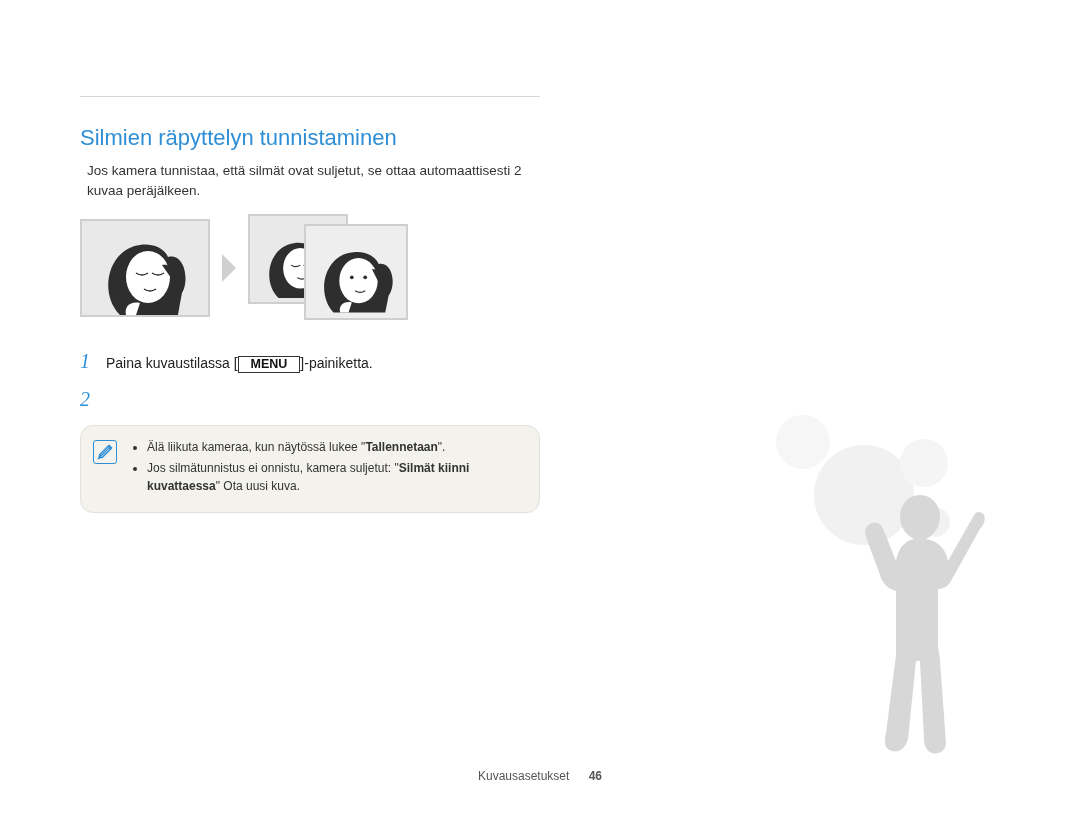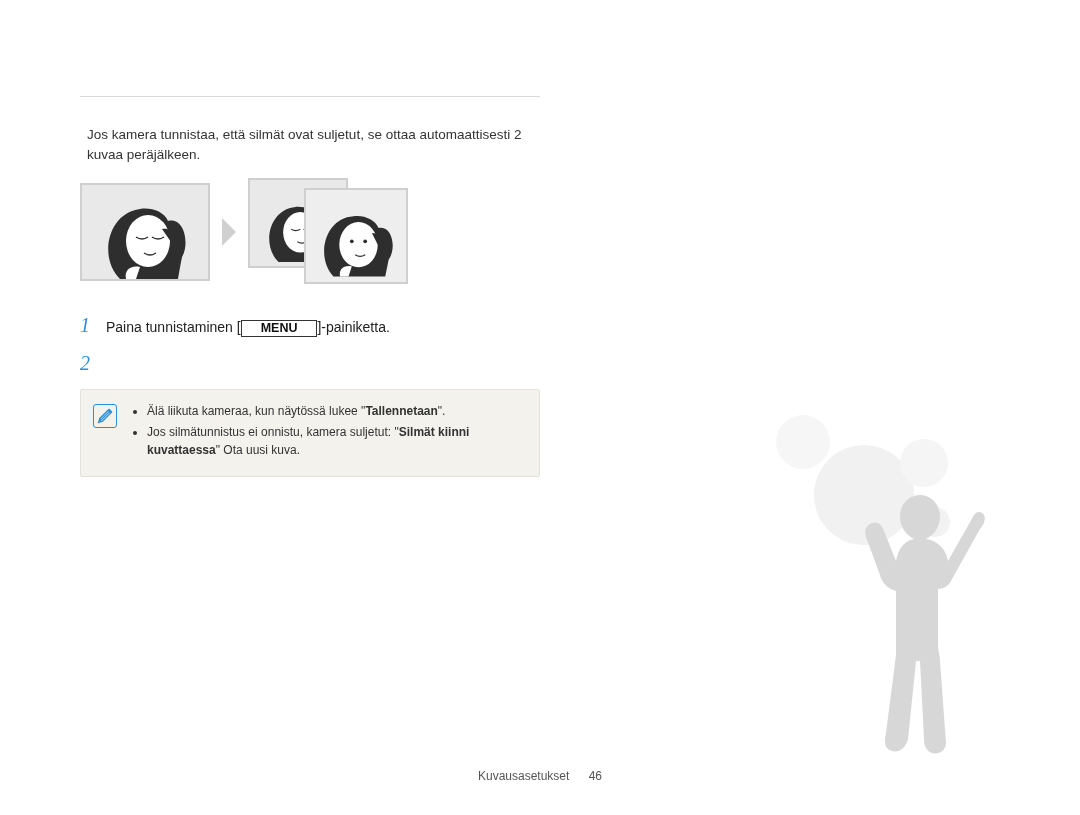"Silmien räpyttelyn tunnistaminen" h2.section-title { html: none -> <h2>Silmien räpyttelyn tunnistaminen</h2> }
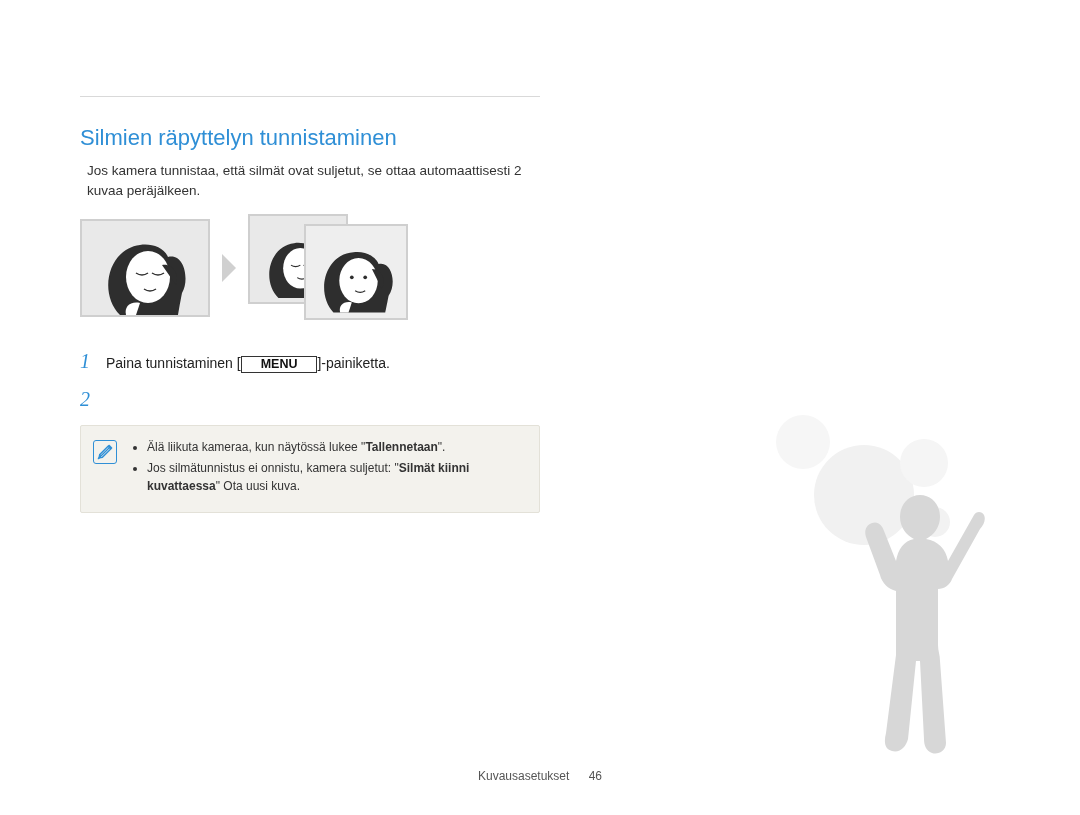"Paina tunnistaminen [" span { text: tunnistaminen -> kuvaustilassa }
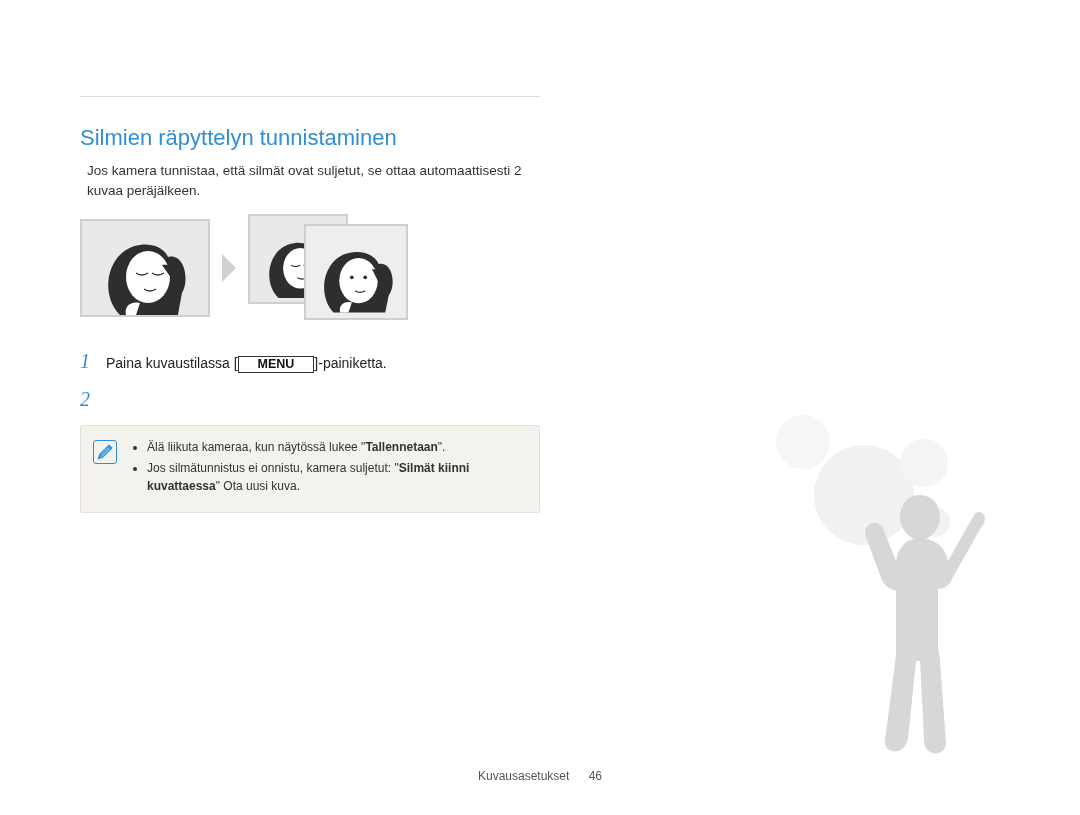"MENU" .menu-box { padding: 0 19px -> 0 12px }
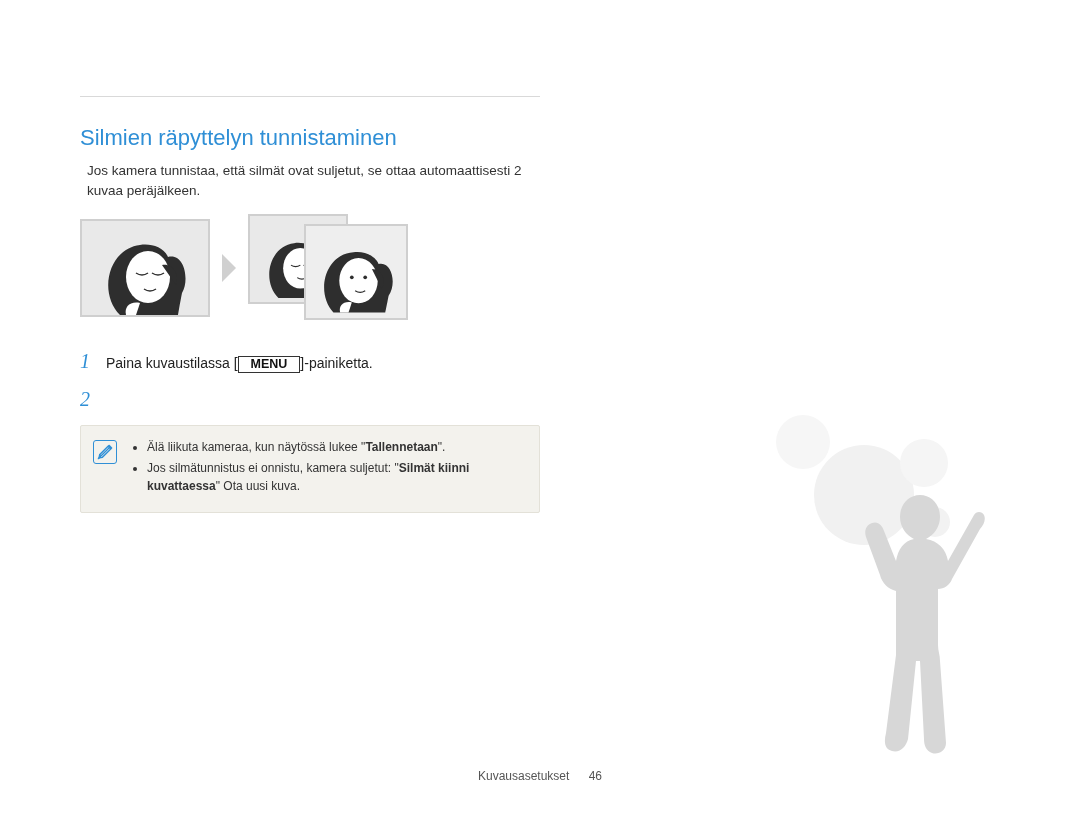"Älä liikuta kameraa, kun näytössä" .note-block { border-radius: 2px -> 13px }
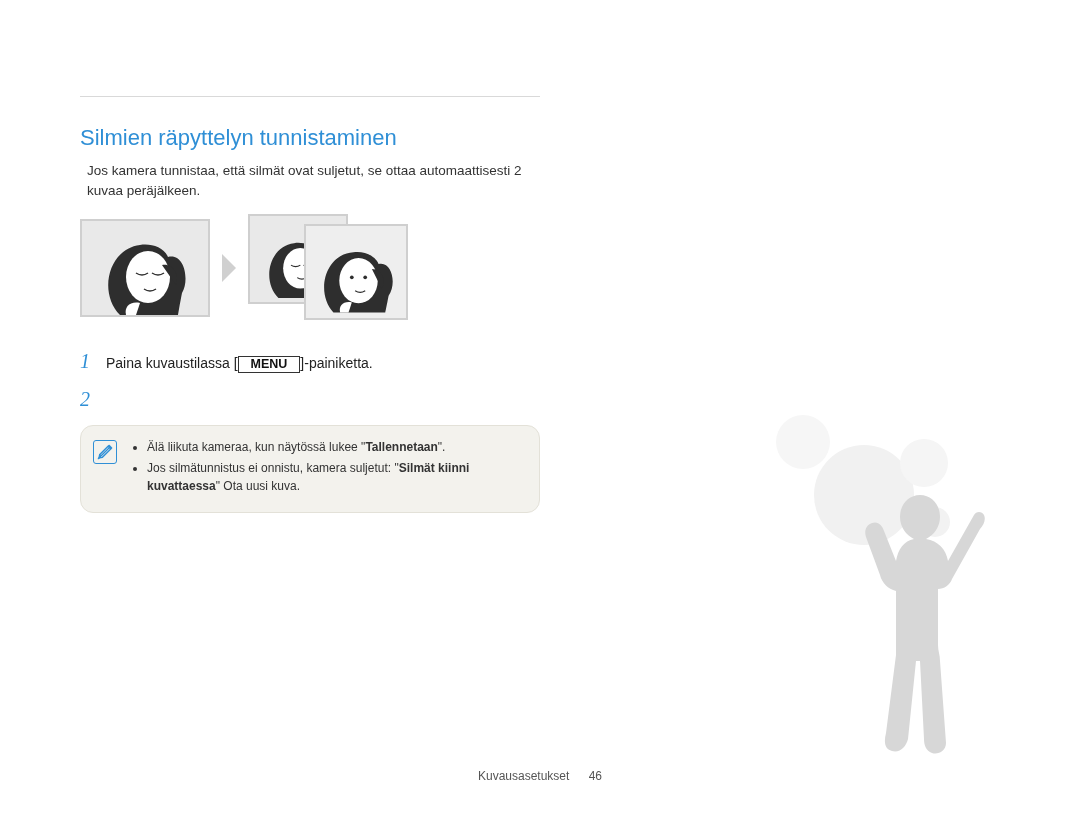"46" .footer-page { font-weight: none -> bold }
